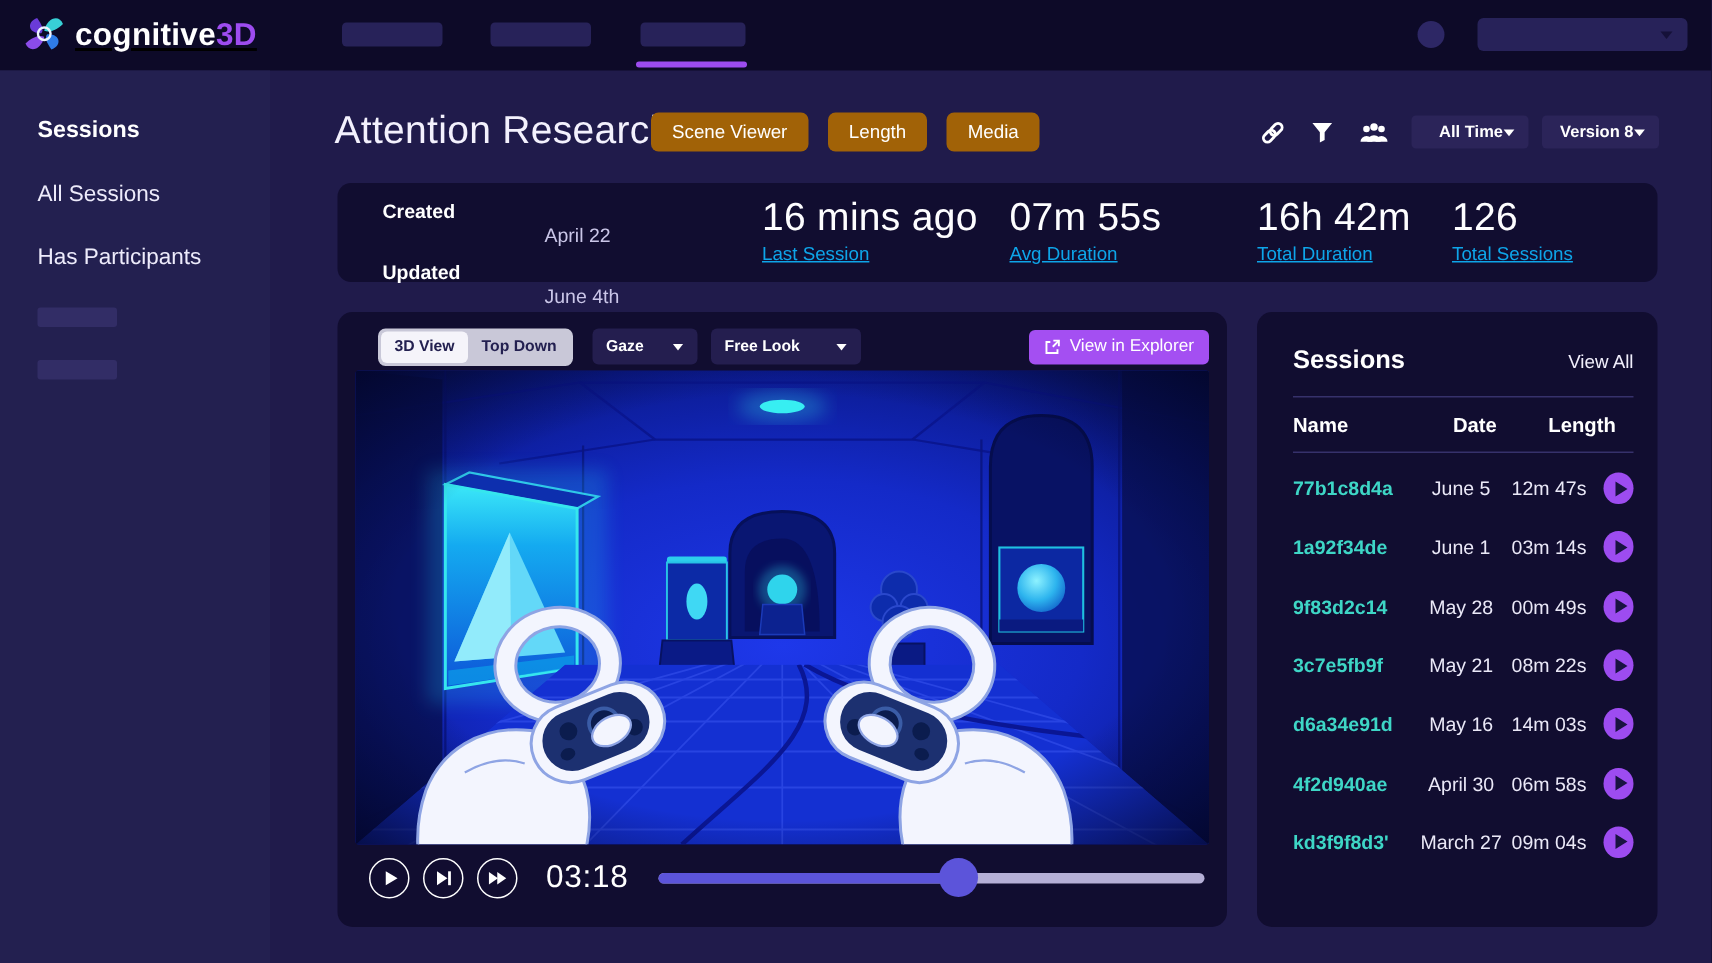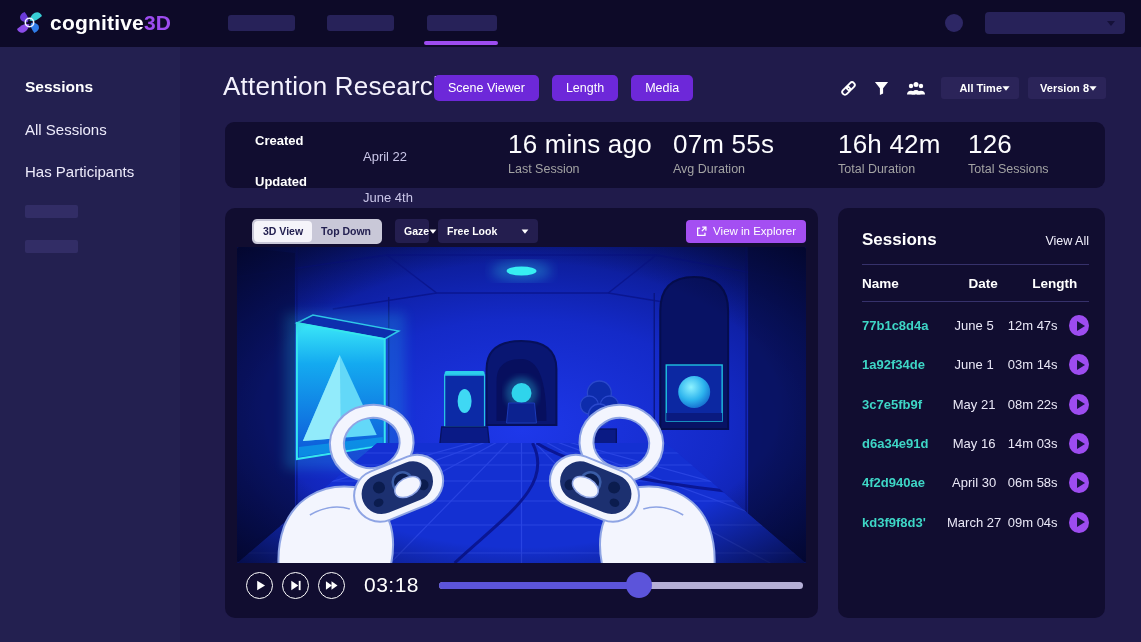"cognitive3D" .logo { align-items: center -> flex-end; text-decoration: none -> underline }
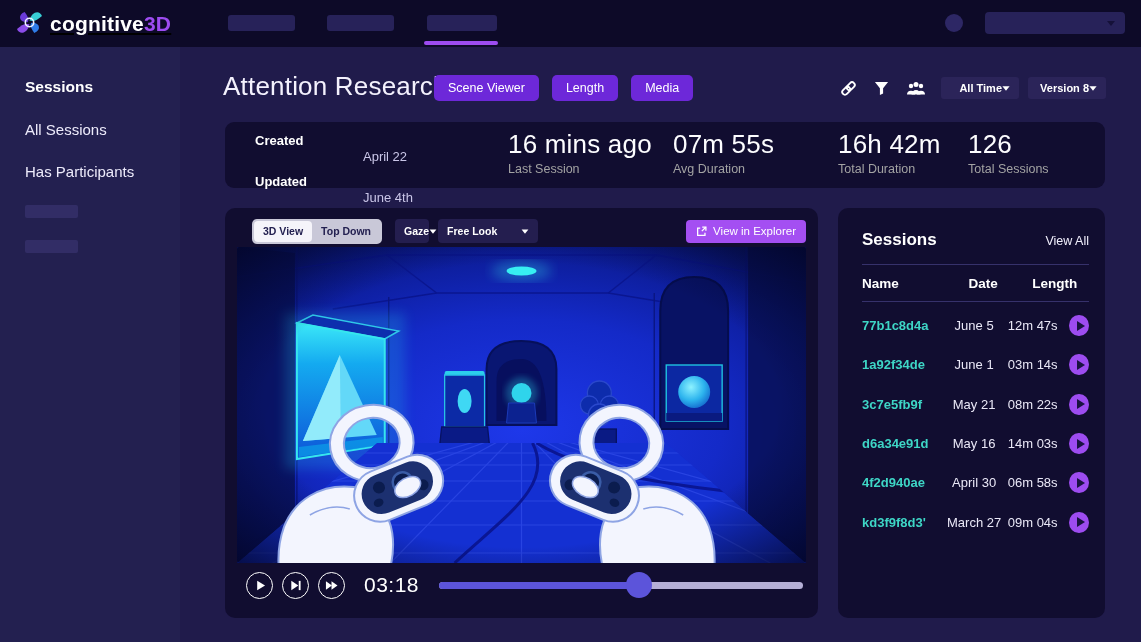"Scene Viewer" .pbtn { background: #6d28d9 -> #a16207 }
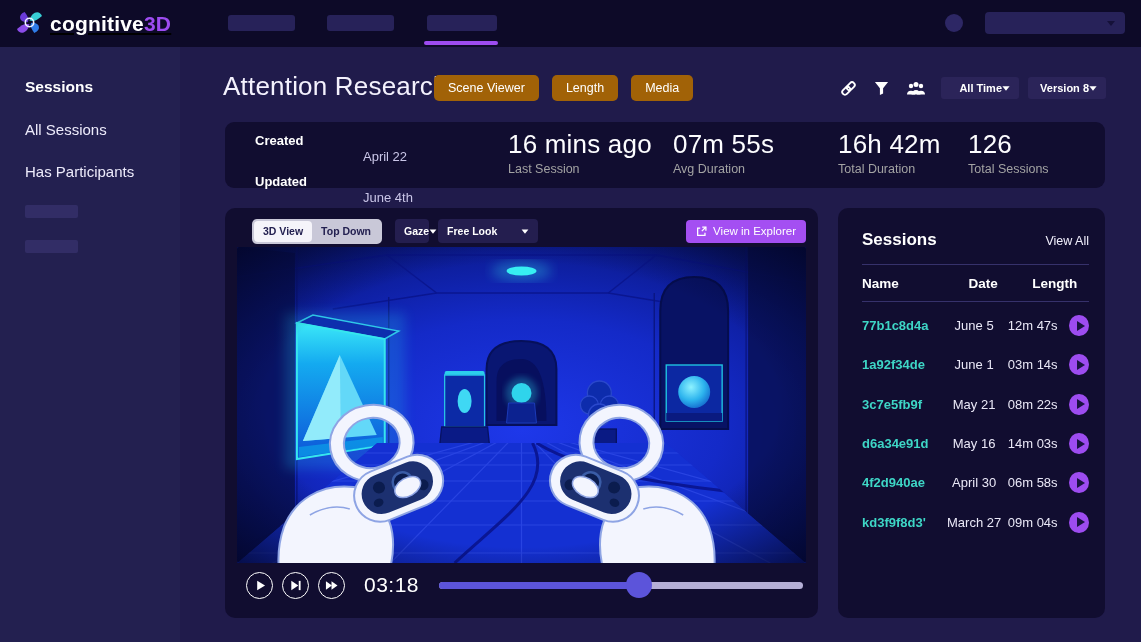"Last Session" .metric .sub { color: #a3a3a3 -> #0ea5e9; text-decoration: none -> underline }
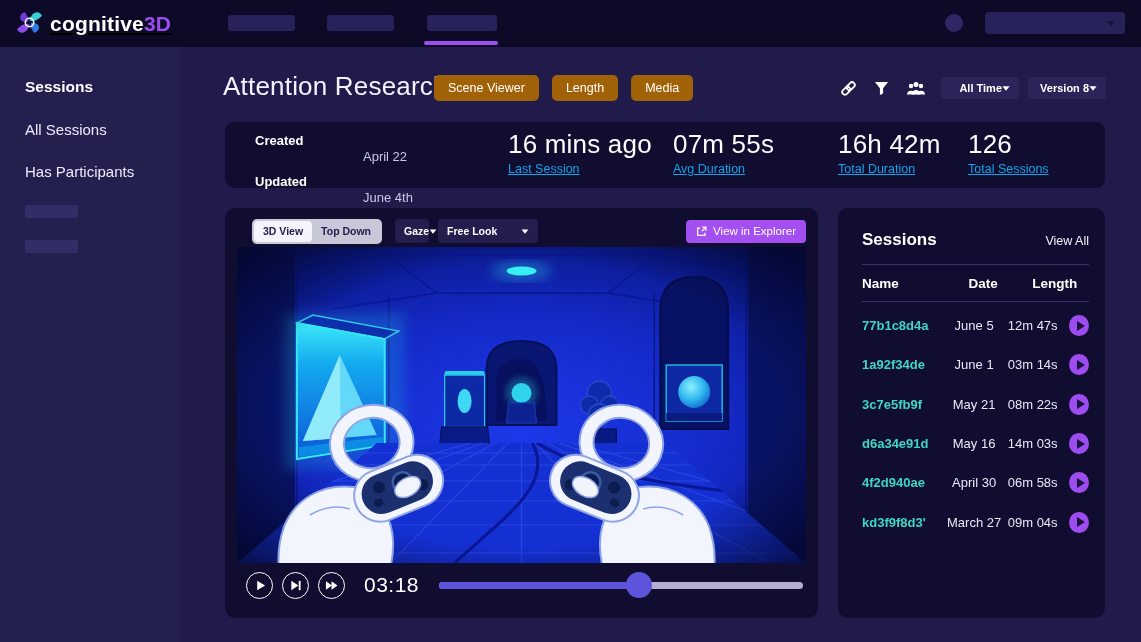"Gaze" .d-gaze { width: 34px -> 70px }
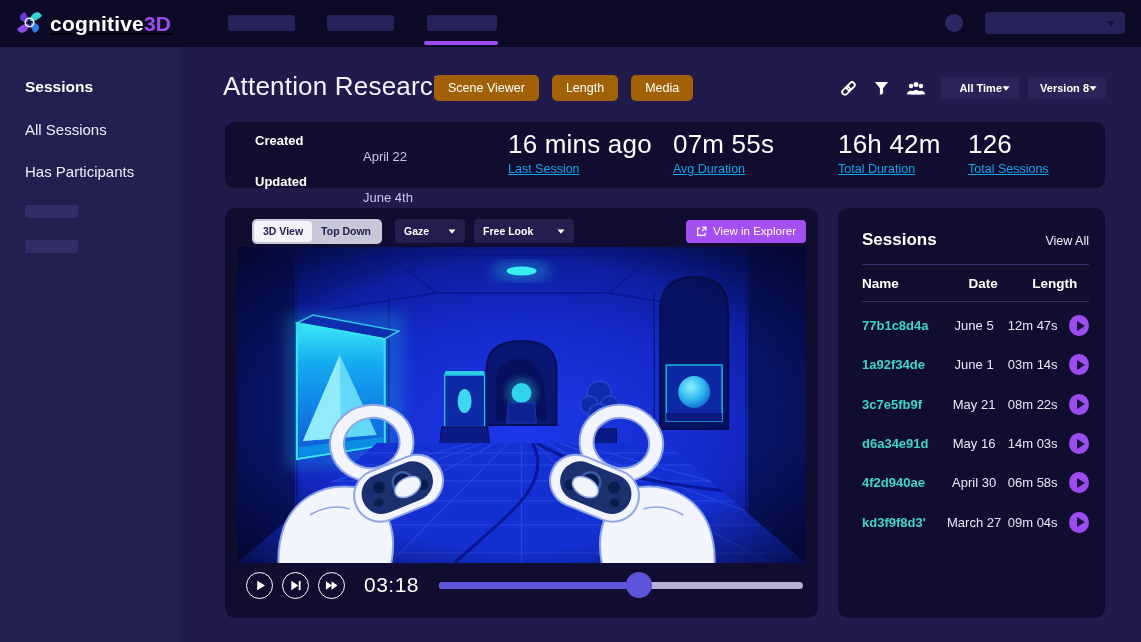"9f83d2c14" div.srow { html: none -> <div> <div>9f83d2c14</div> <div>May 28</div> <div>00m 49s</div> <button></button> </div> }
